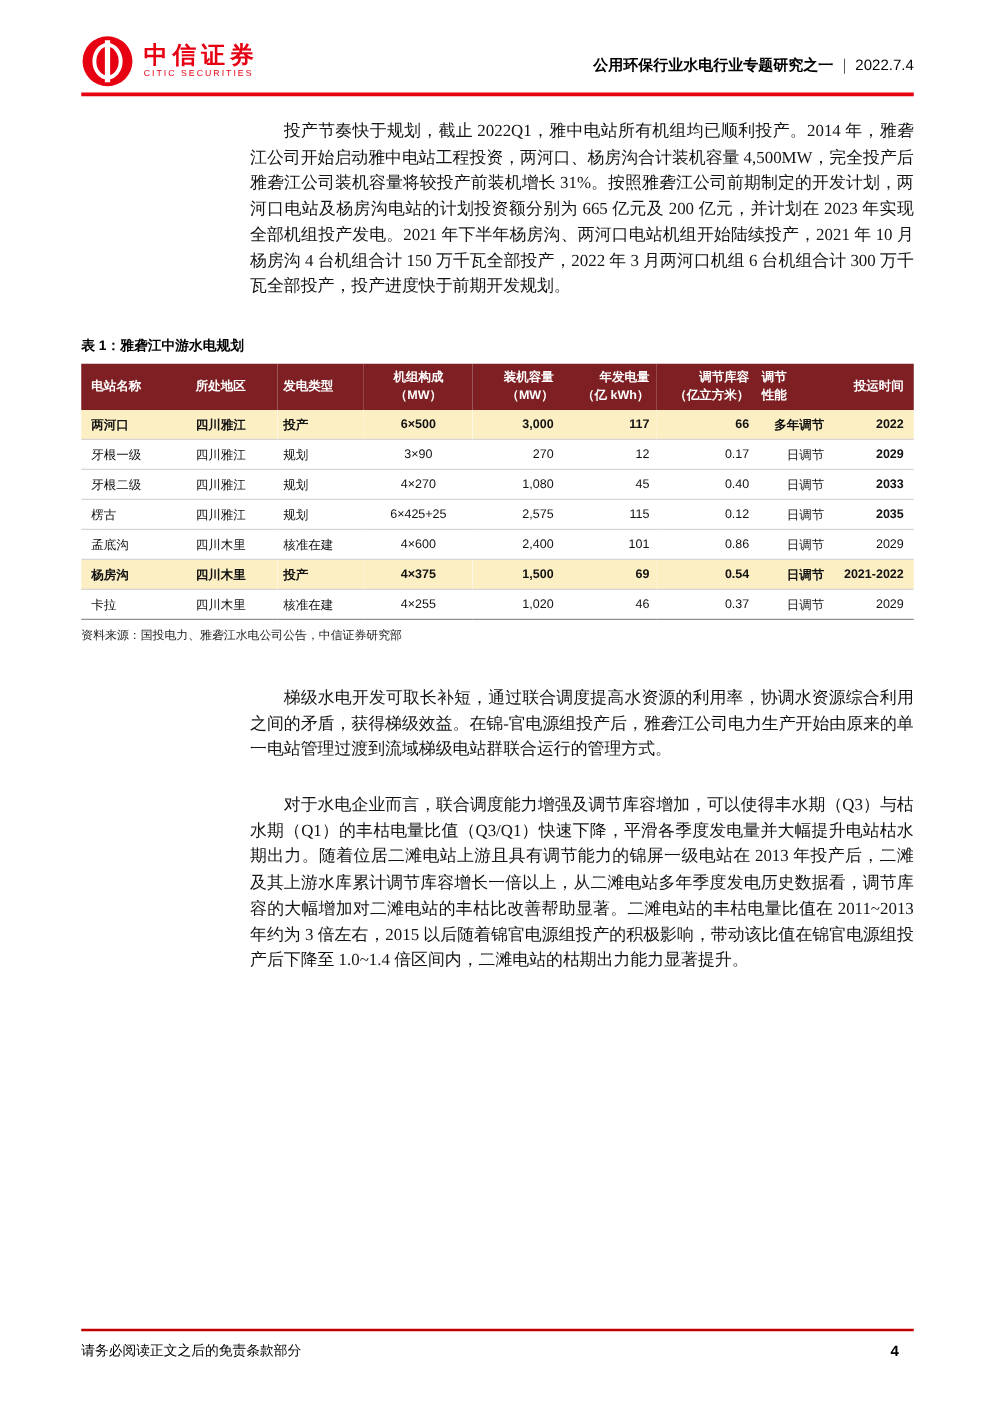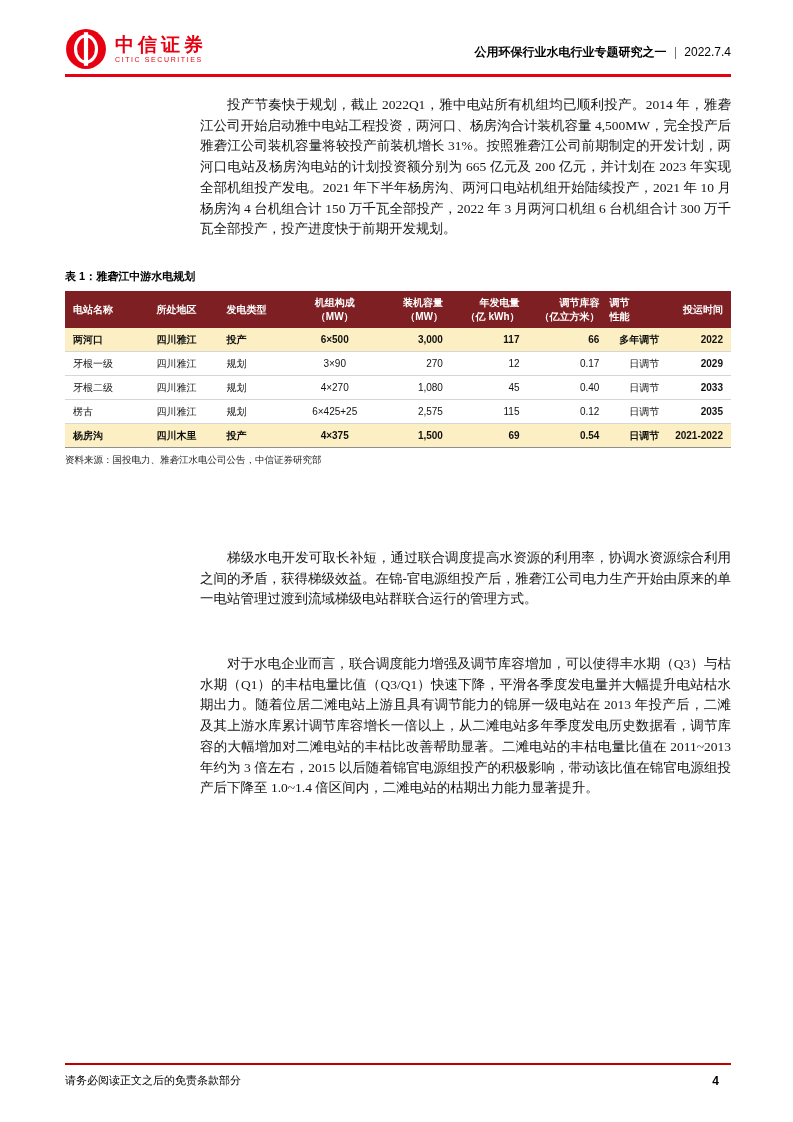"孟底沟" tr { html: none -> <tr> <td>孟底沟</td> <td>四川木里</td> <td>核准在建</td> <td>4×600</td> <td>2,400</td> <td>101</td> <td>0.86</td> <td>日调节</td> <td>2029</td> </tr> }
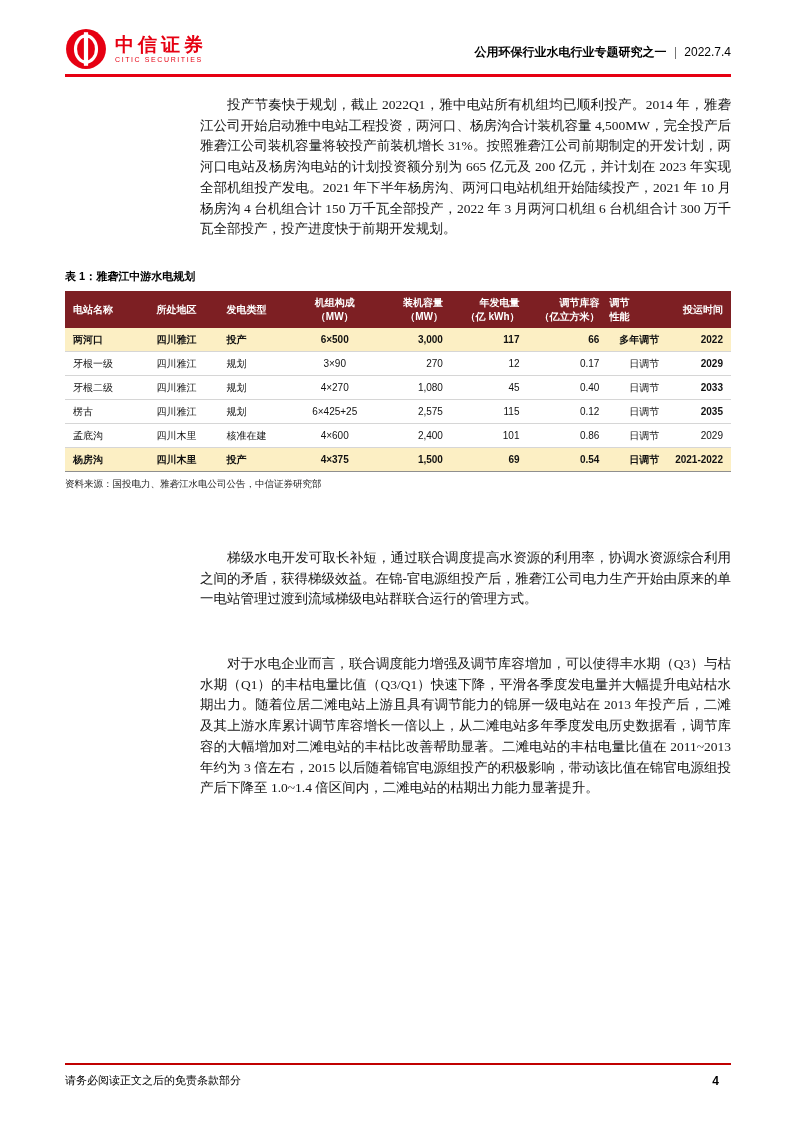"卡拉" tr { html: none -> <tr> <td>卡拉</td> <td>四川木里</td> <td>核准在建</td> <td>4×255</td> <td>1,020</td> <td>46</td> <td>0.37</td> <td>日调节</td> <td>2029</td> </tr> }
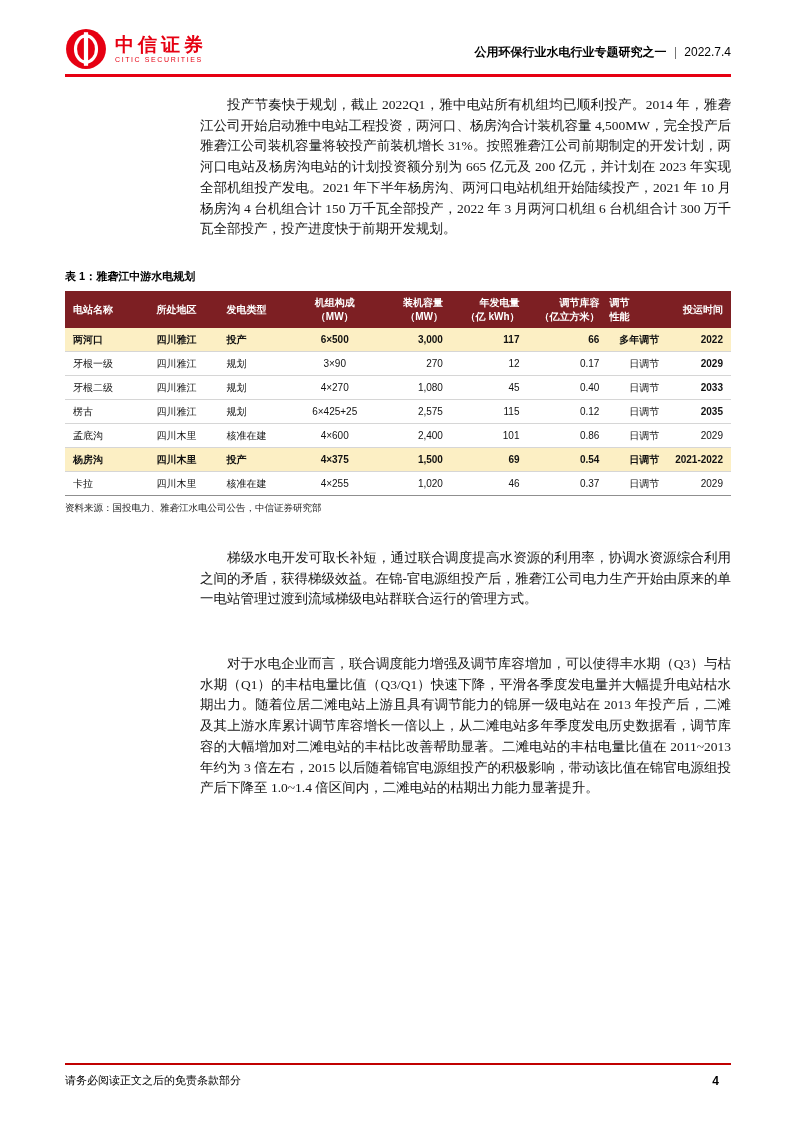"对于水电企业而言，联合调度能力增强及调节库容增加，可以使得丰水期（Q3）与枯水期" .p-sec2 { top: 654px -> 634px }
